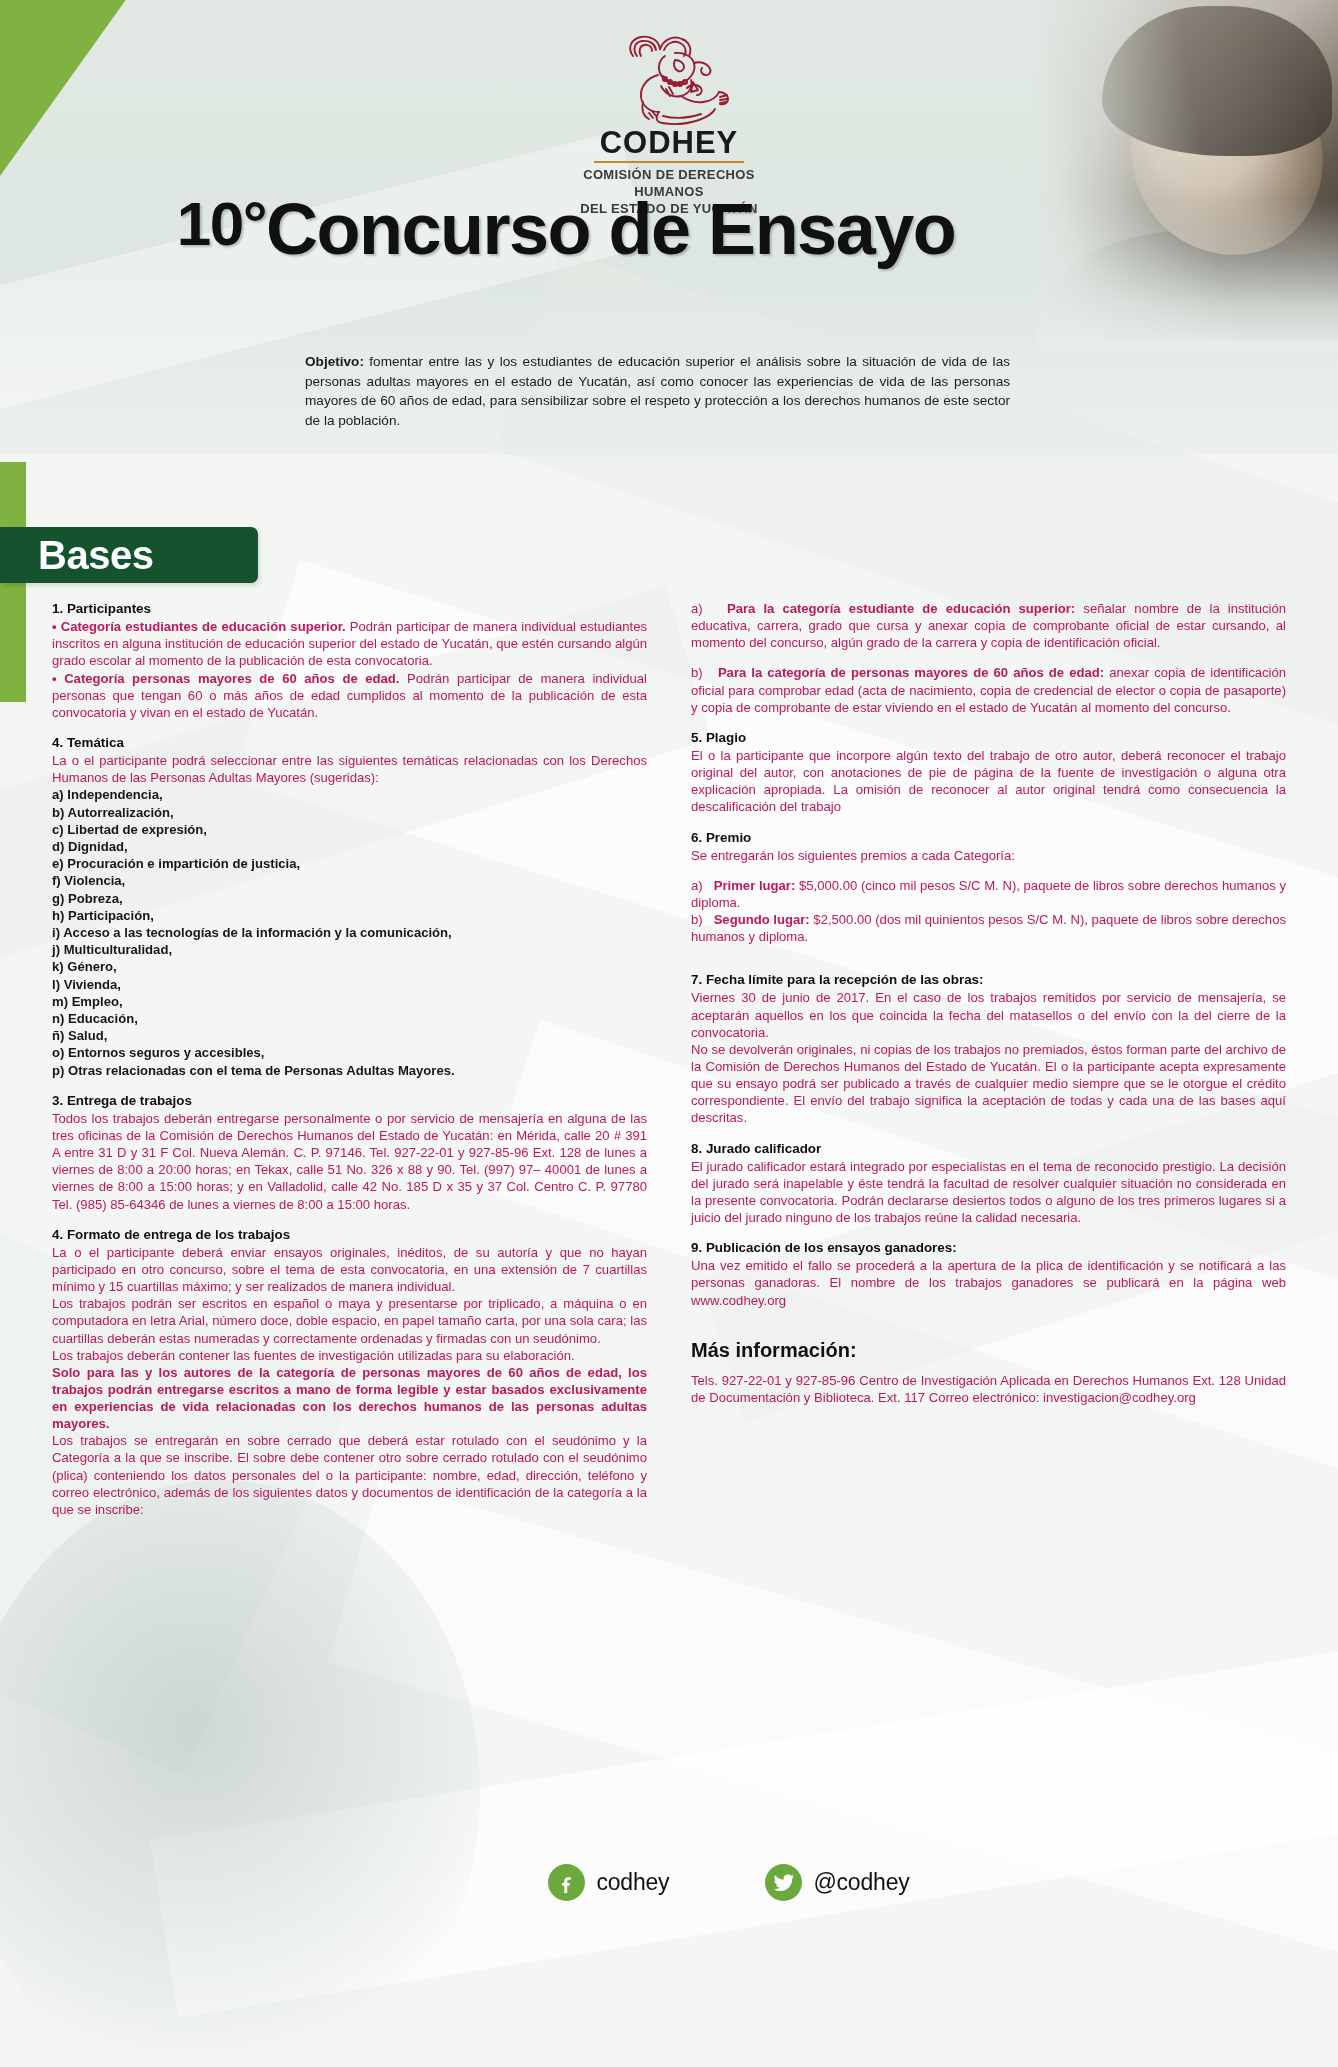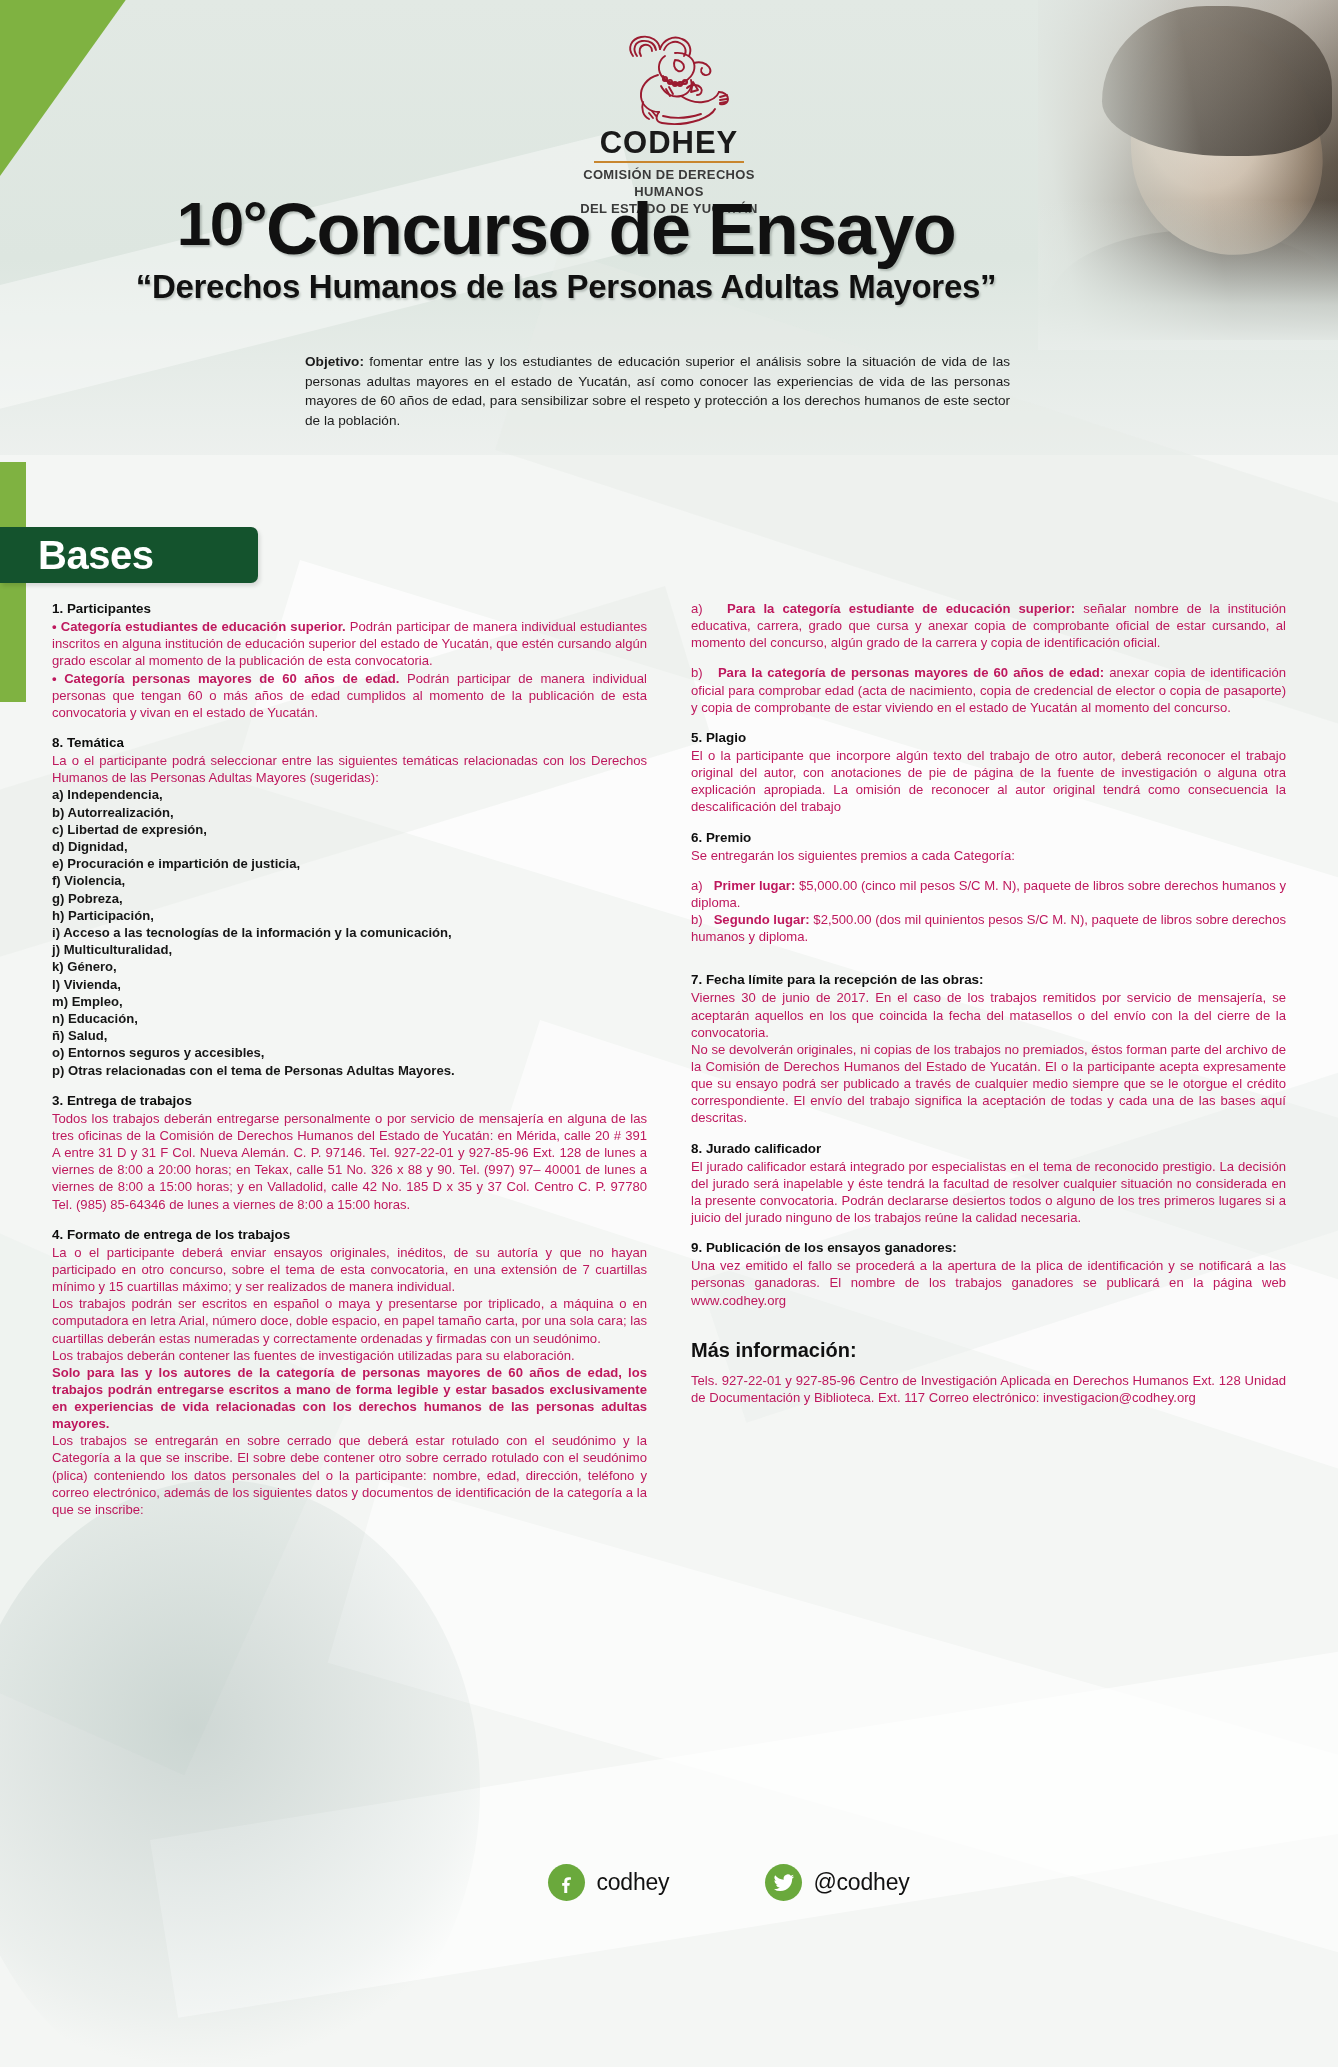"“Derechos Humanos de las Personas" div.h-sub { html: <div>“Derechos Humanos de las Personas Adultas Mayores”</div> -> none }
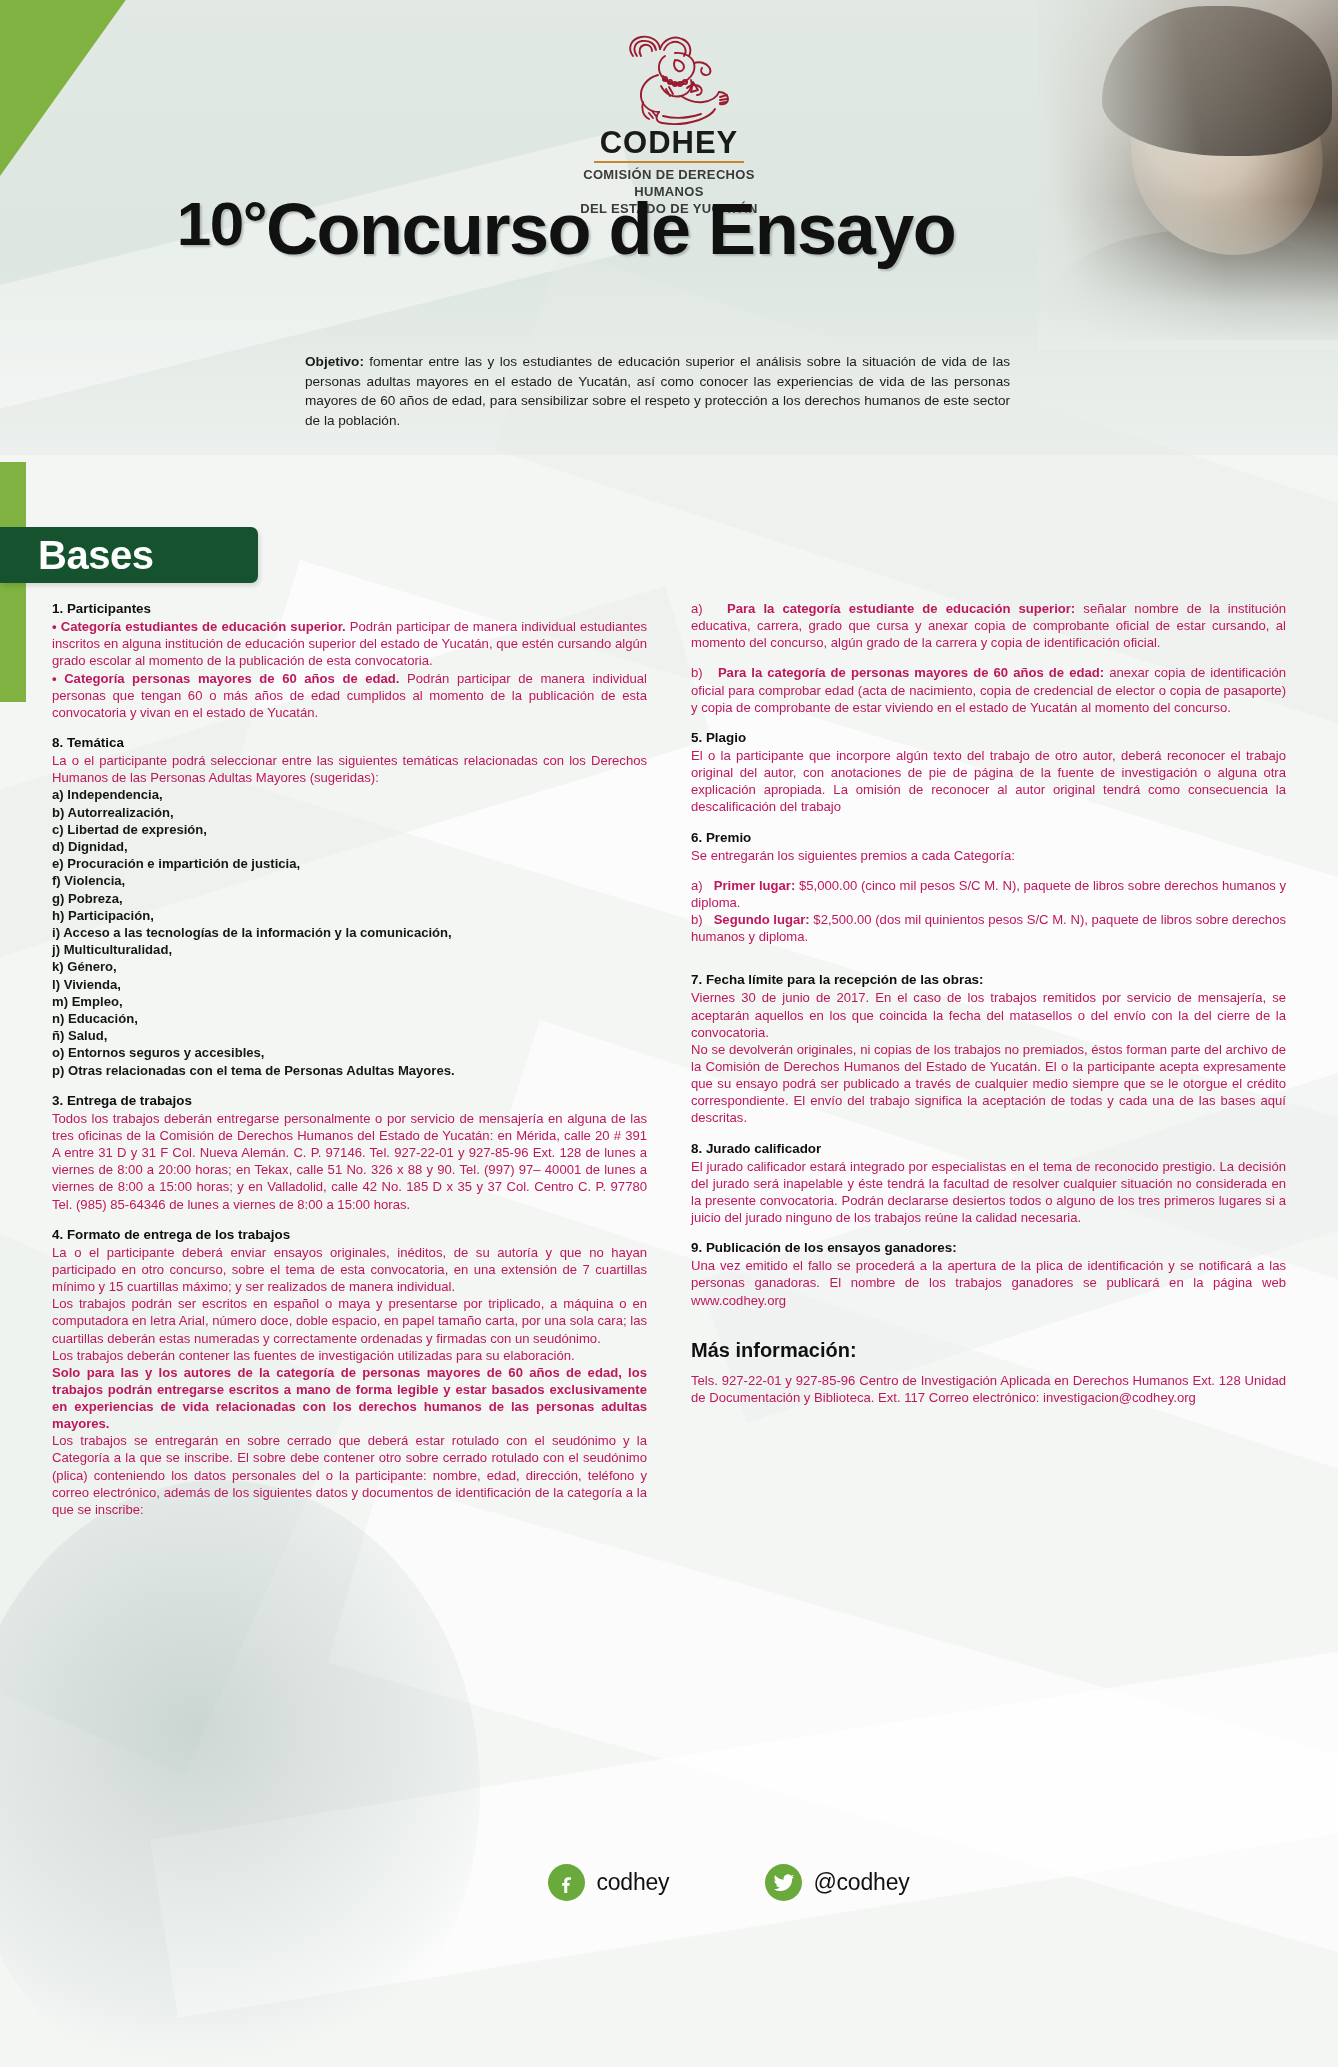"8. Temática" h3 { text: 8 -> 4 }
